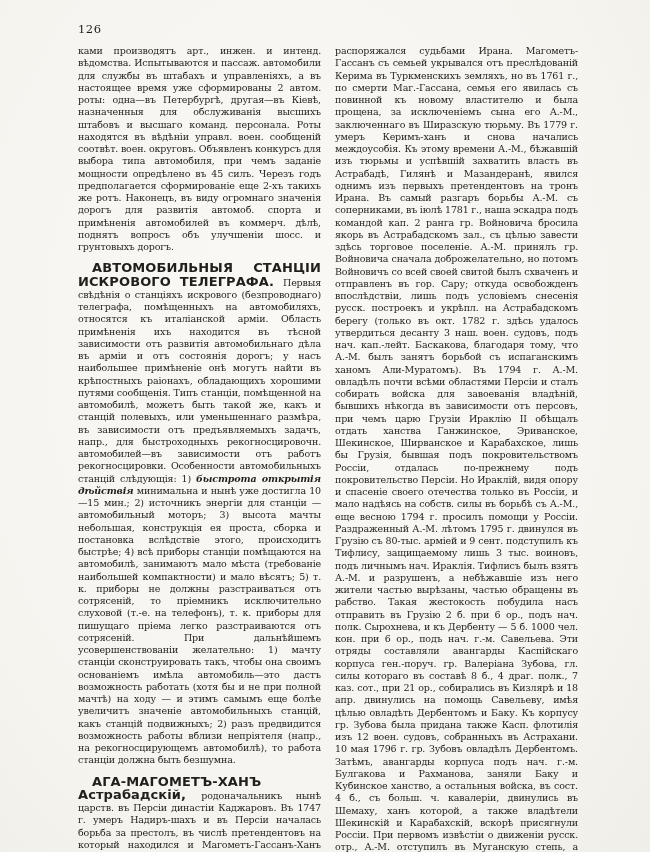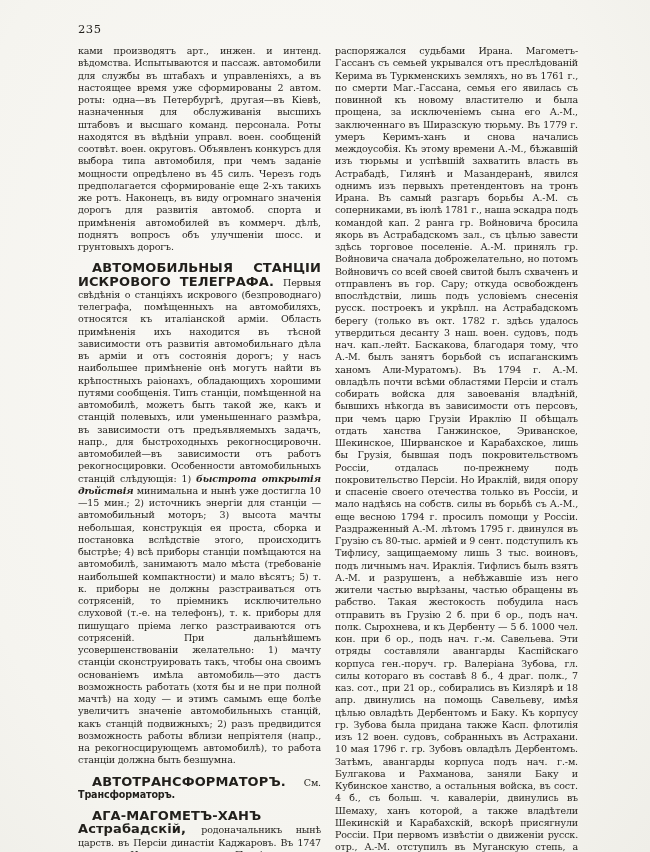"235" span.page-number { text: 235 -> 126 }
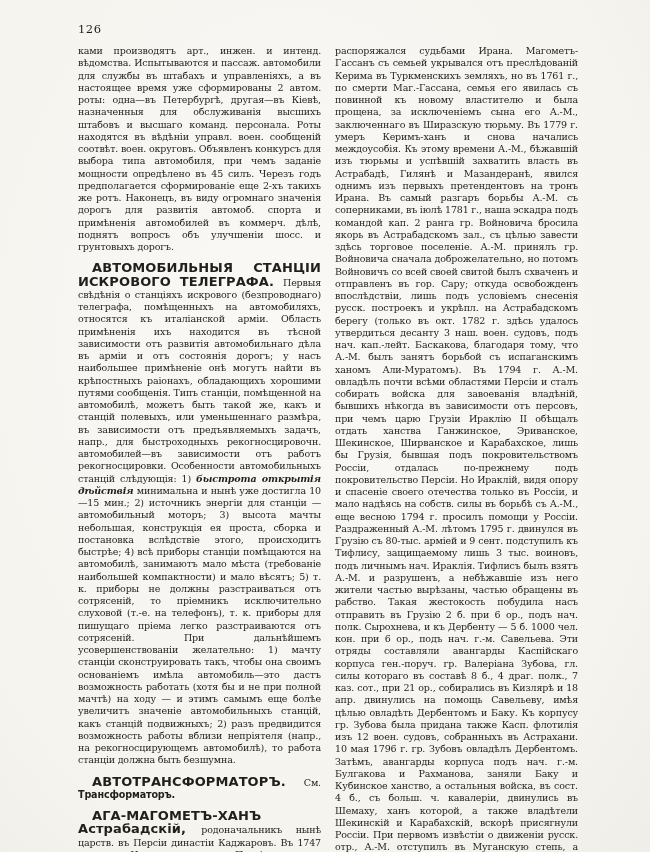"АВТОТРАНСФОРМАТОРЪ. См. Трансформаторъ." p.para { html: <p><b>АВТОТРАНСФОРМАТОРЪ. </b><span>См. </span><b>Трансформаторъ.</b></p> -> none }
